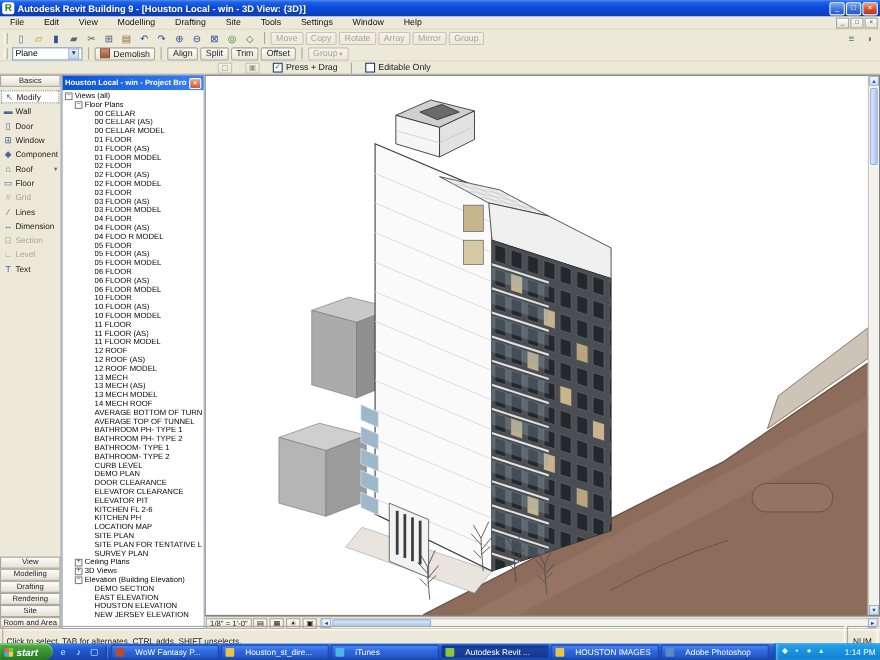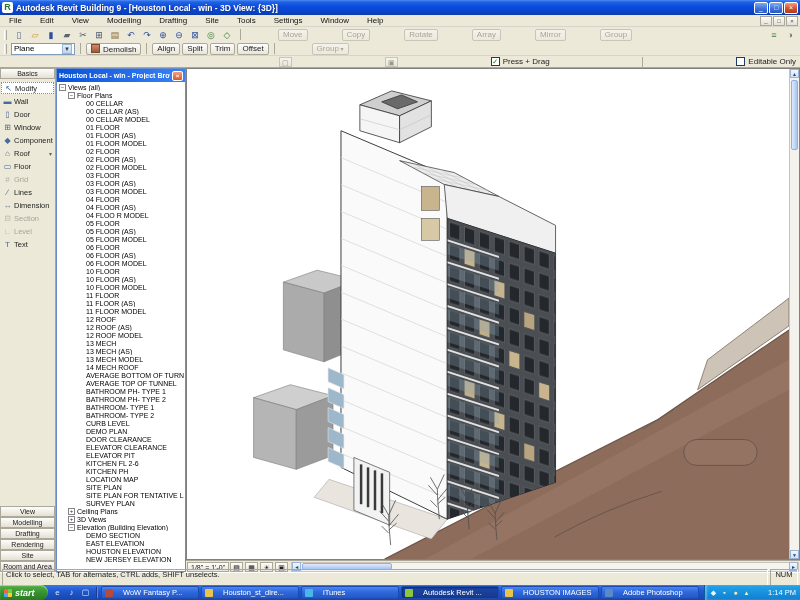"Move" .tbtn.disabled { margin-left: 32px -> none }
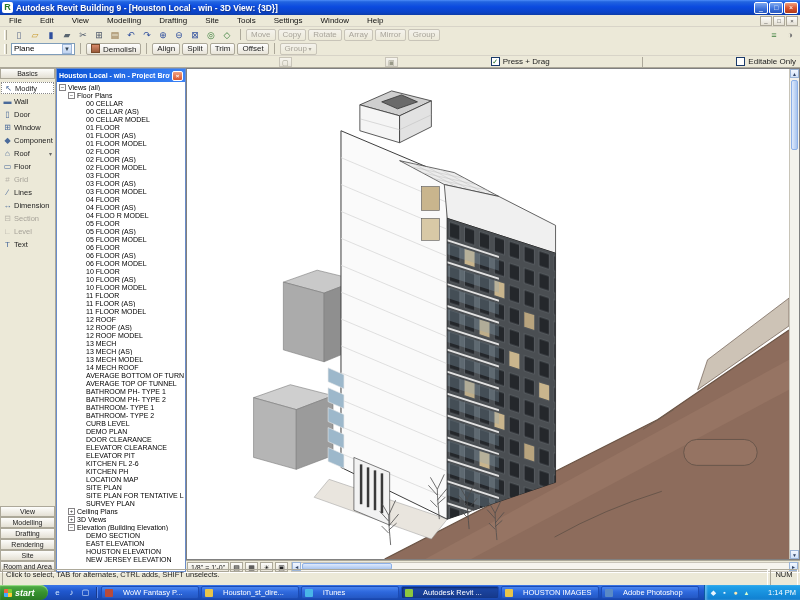"Press + Drag" .optionsbar { justify-content: space-between -> none }
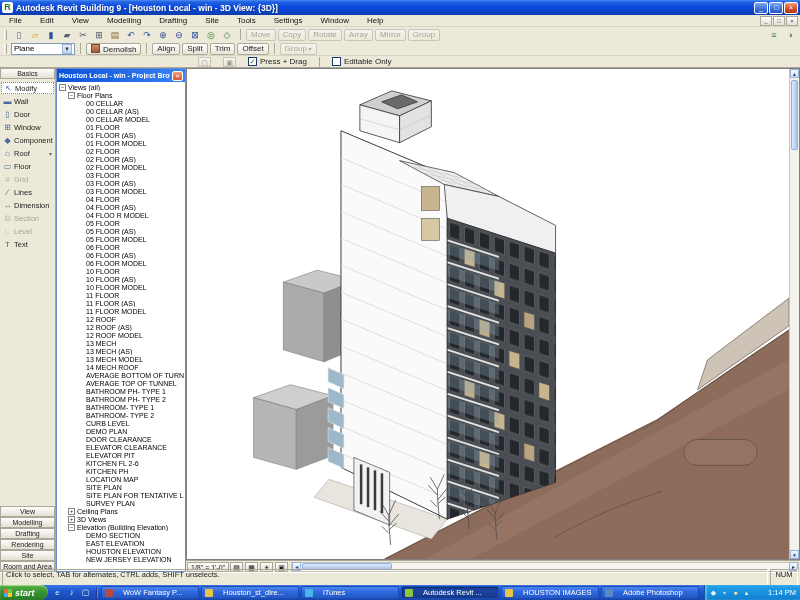"Click to select, TAB for" .scell { padding: 0 3px -> 8px 3px }
